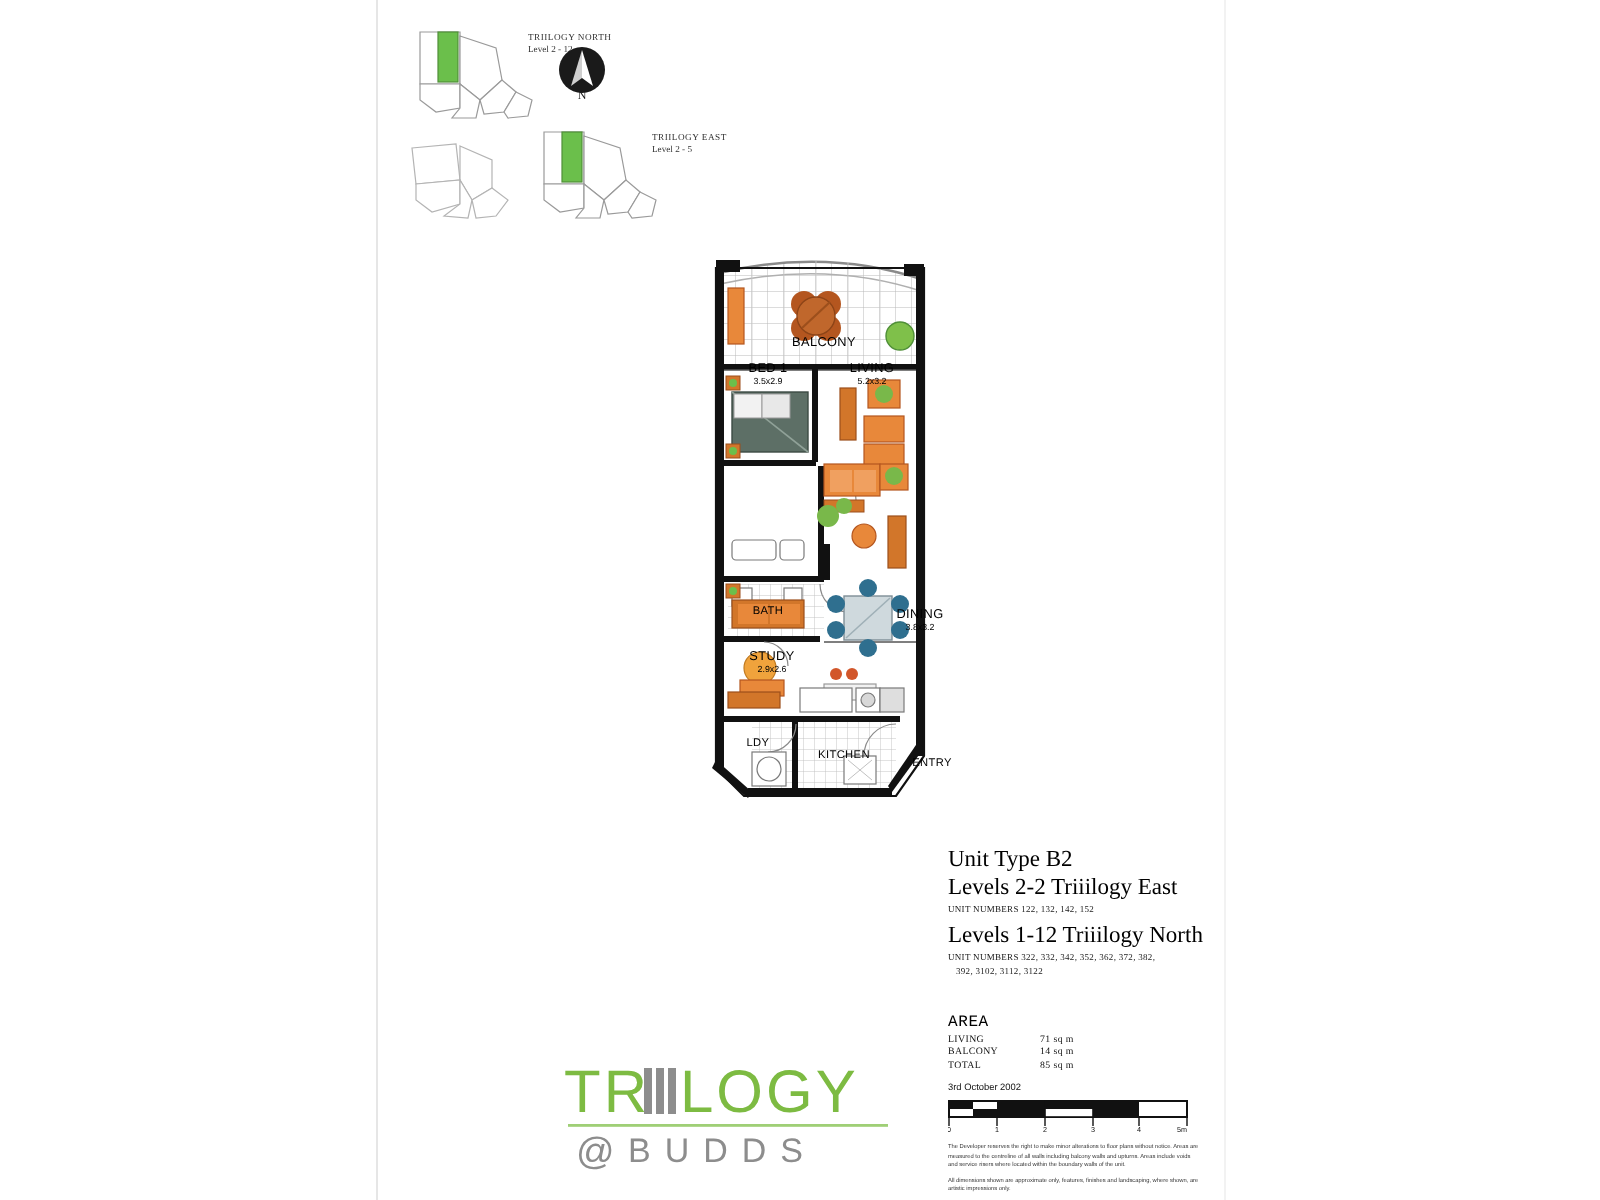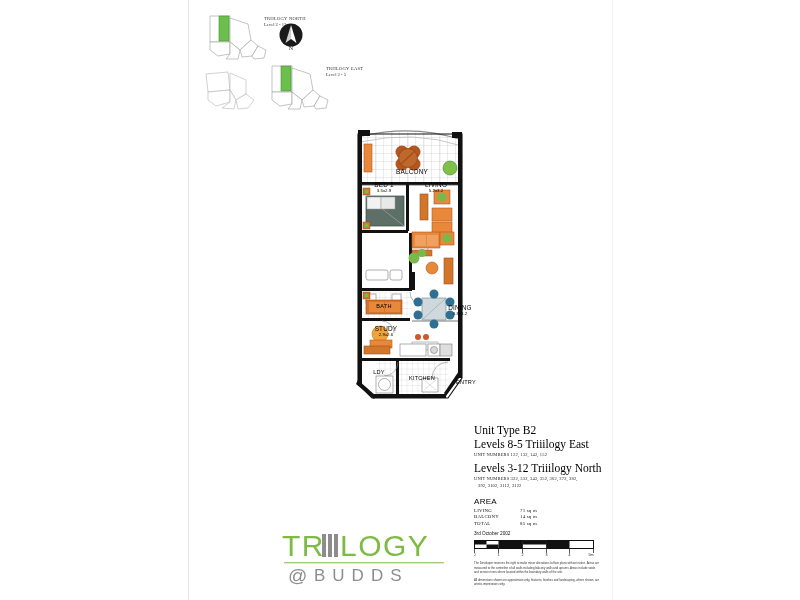"Levels 8-5 Triiilogy East" div.t-h1 { text: 8-5 -> 2-2 }
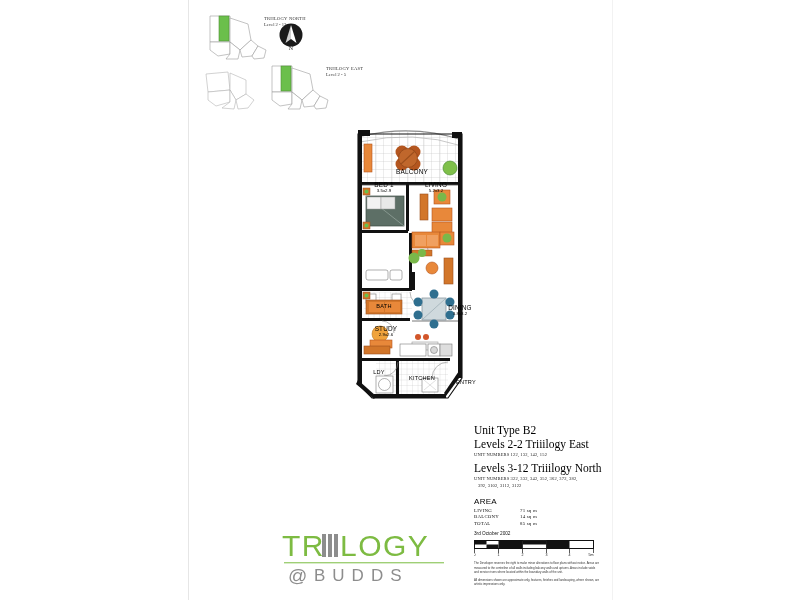"Levels 3-12 Triiilogy North" div.t-h2 { text: 3-12 -> 1-12 }
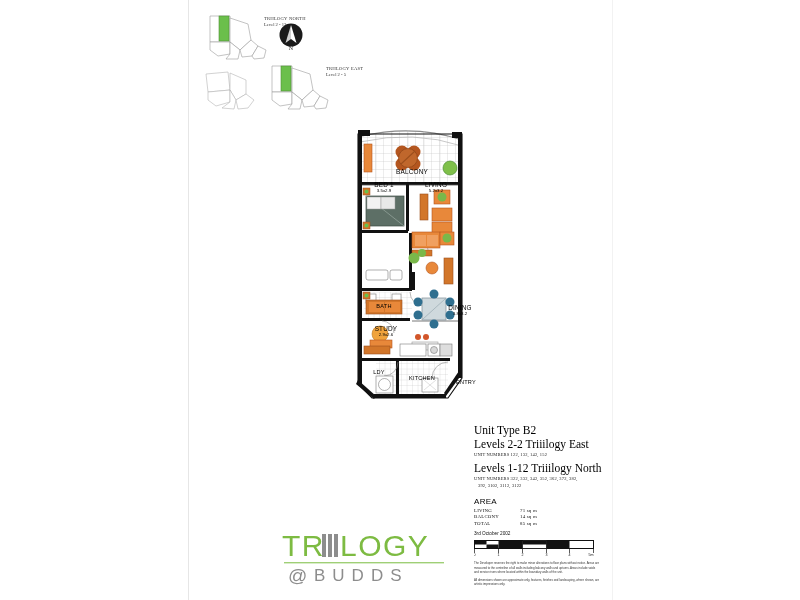"AREA" .t-area { font-family: Liberation Sans, sans-serif -> Liberation Mono, monospace; margin-top: 8px -> 18px }
